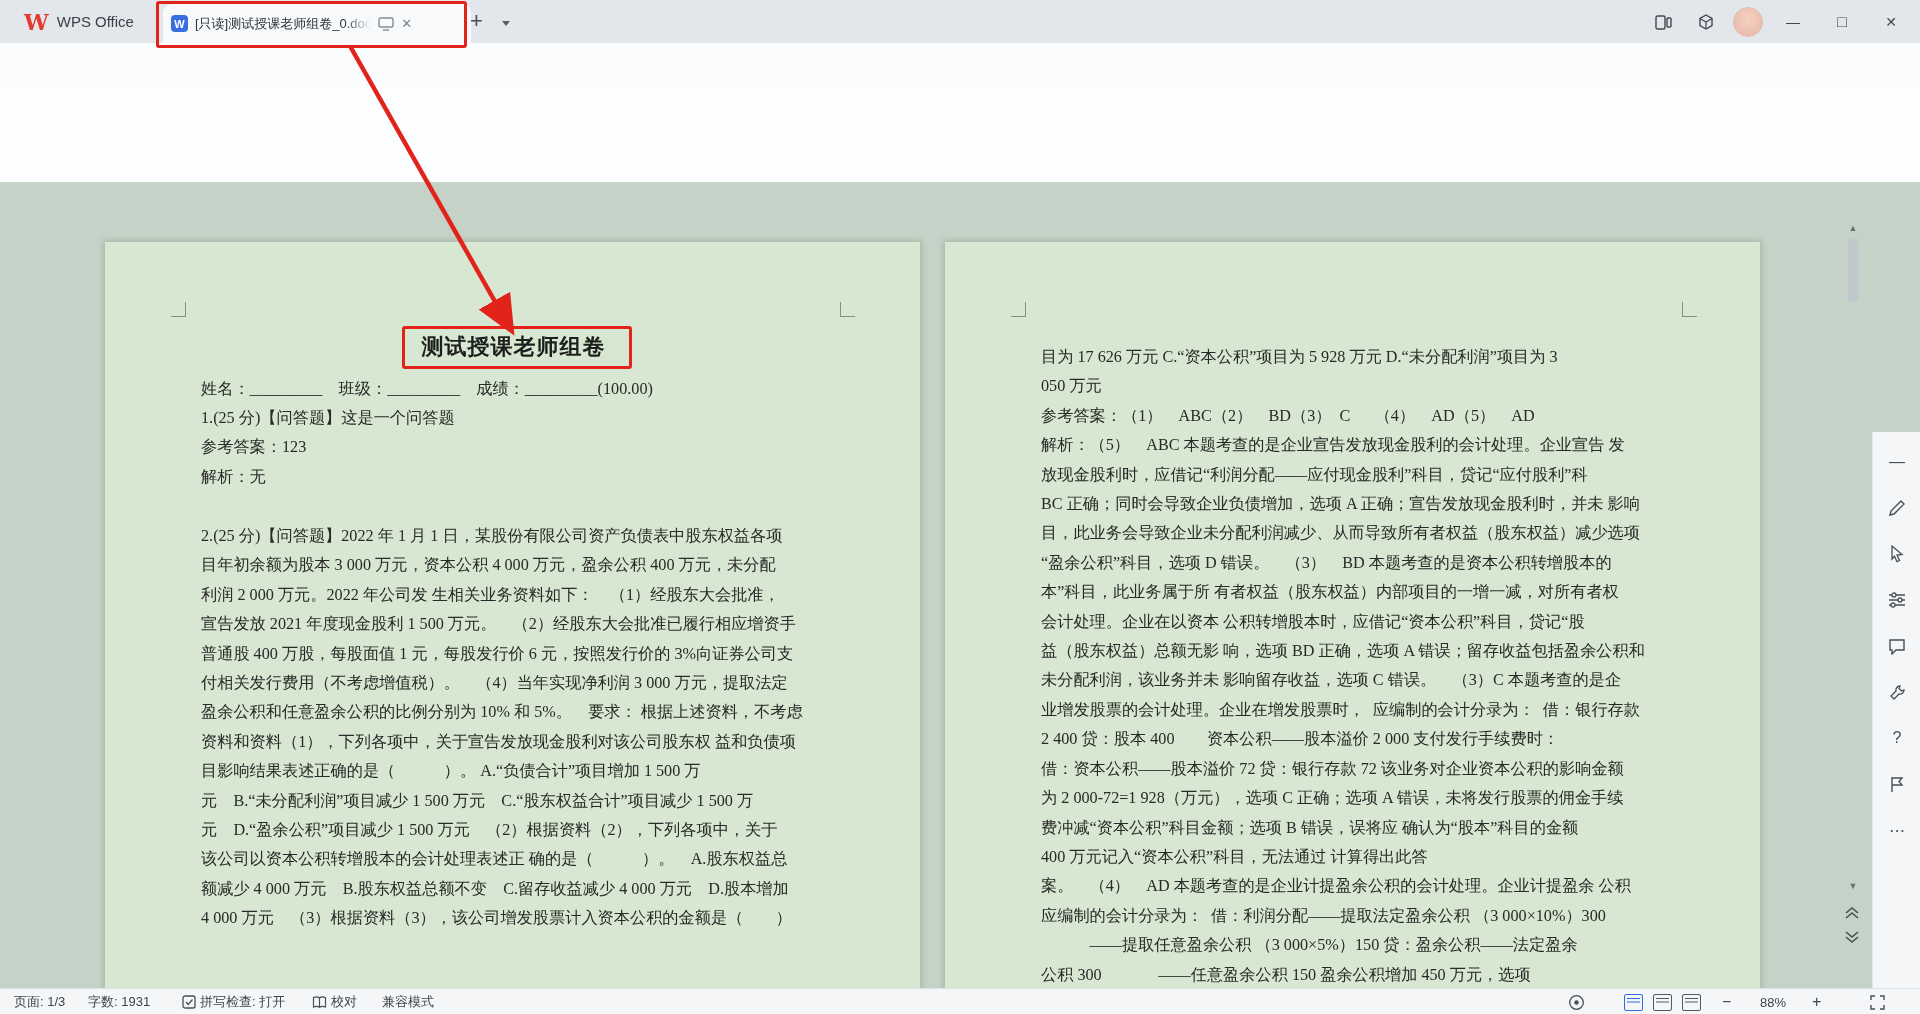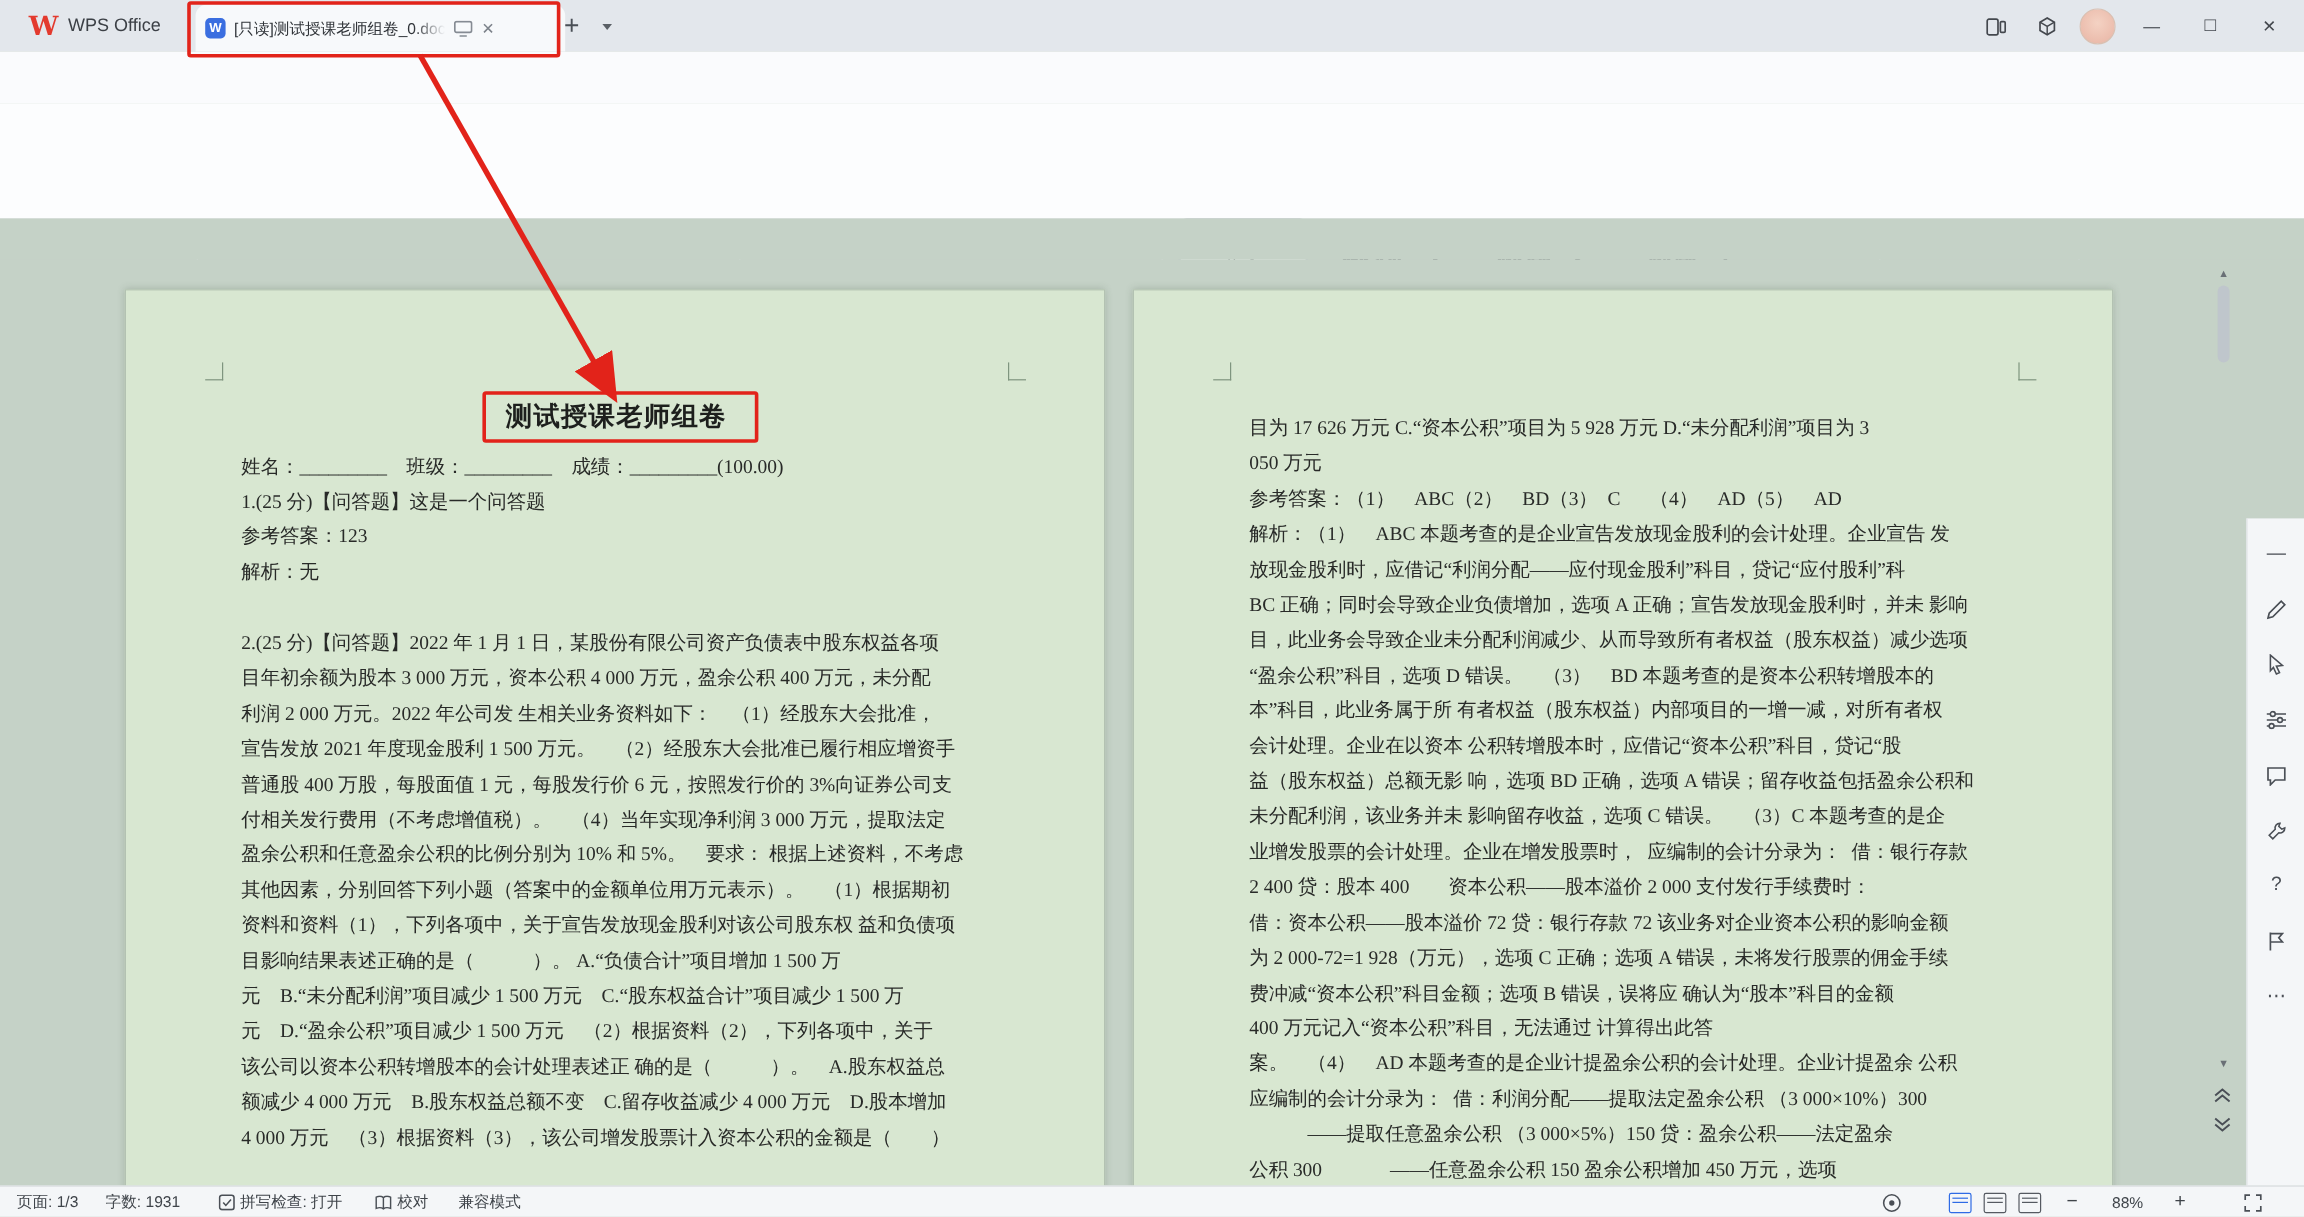"测试授课老师组卷" .serif { font-family: Liberation Mono, monospace -> Liberation Serif, serif }
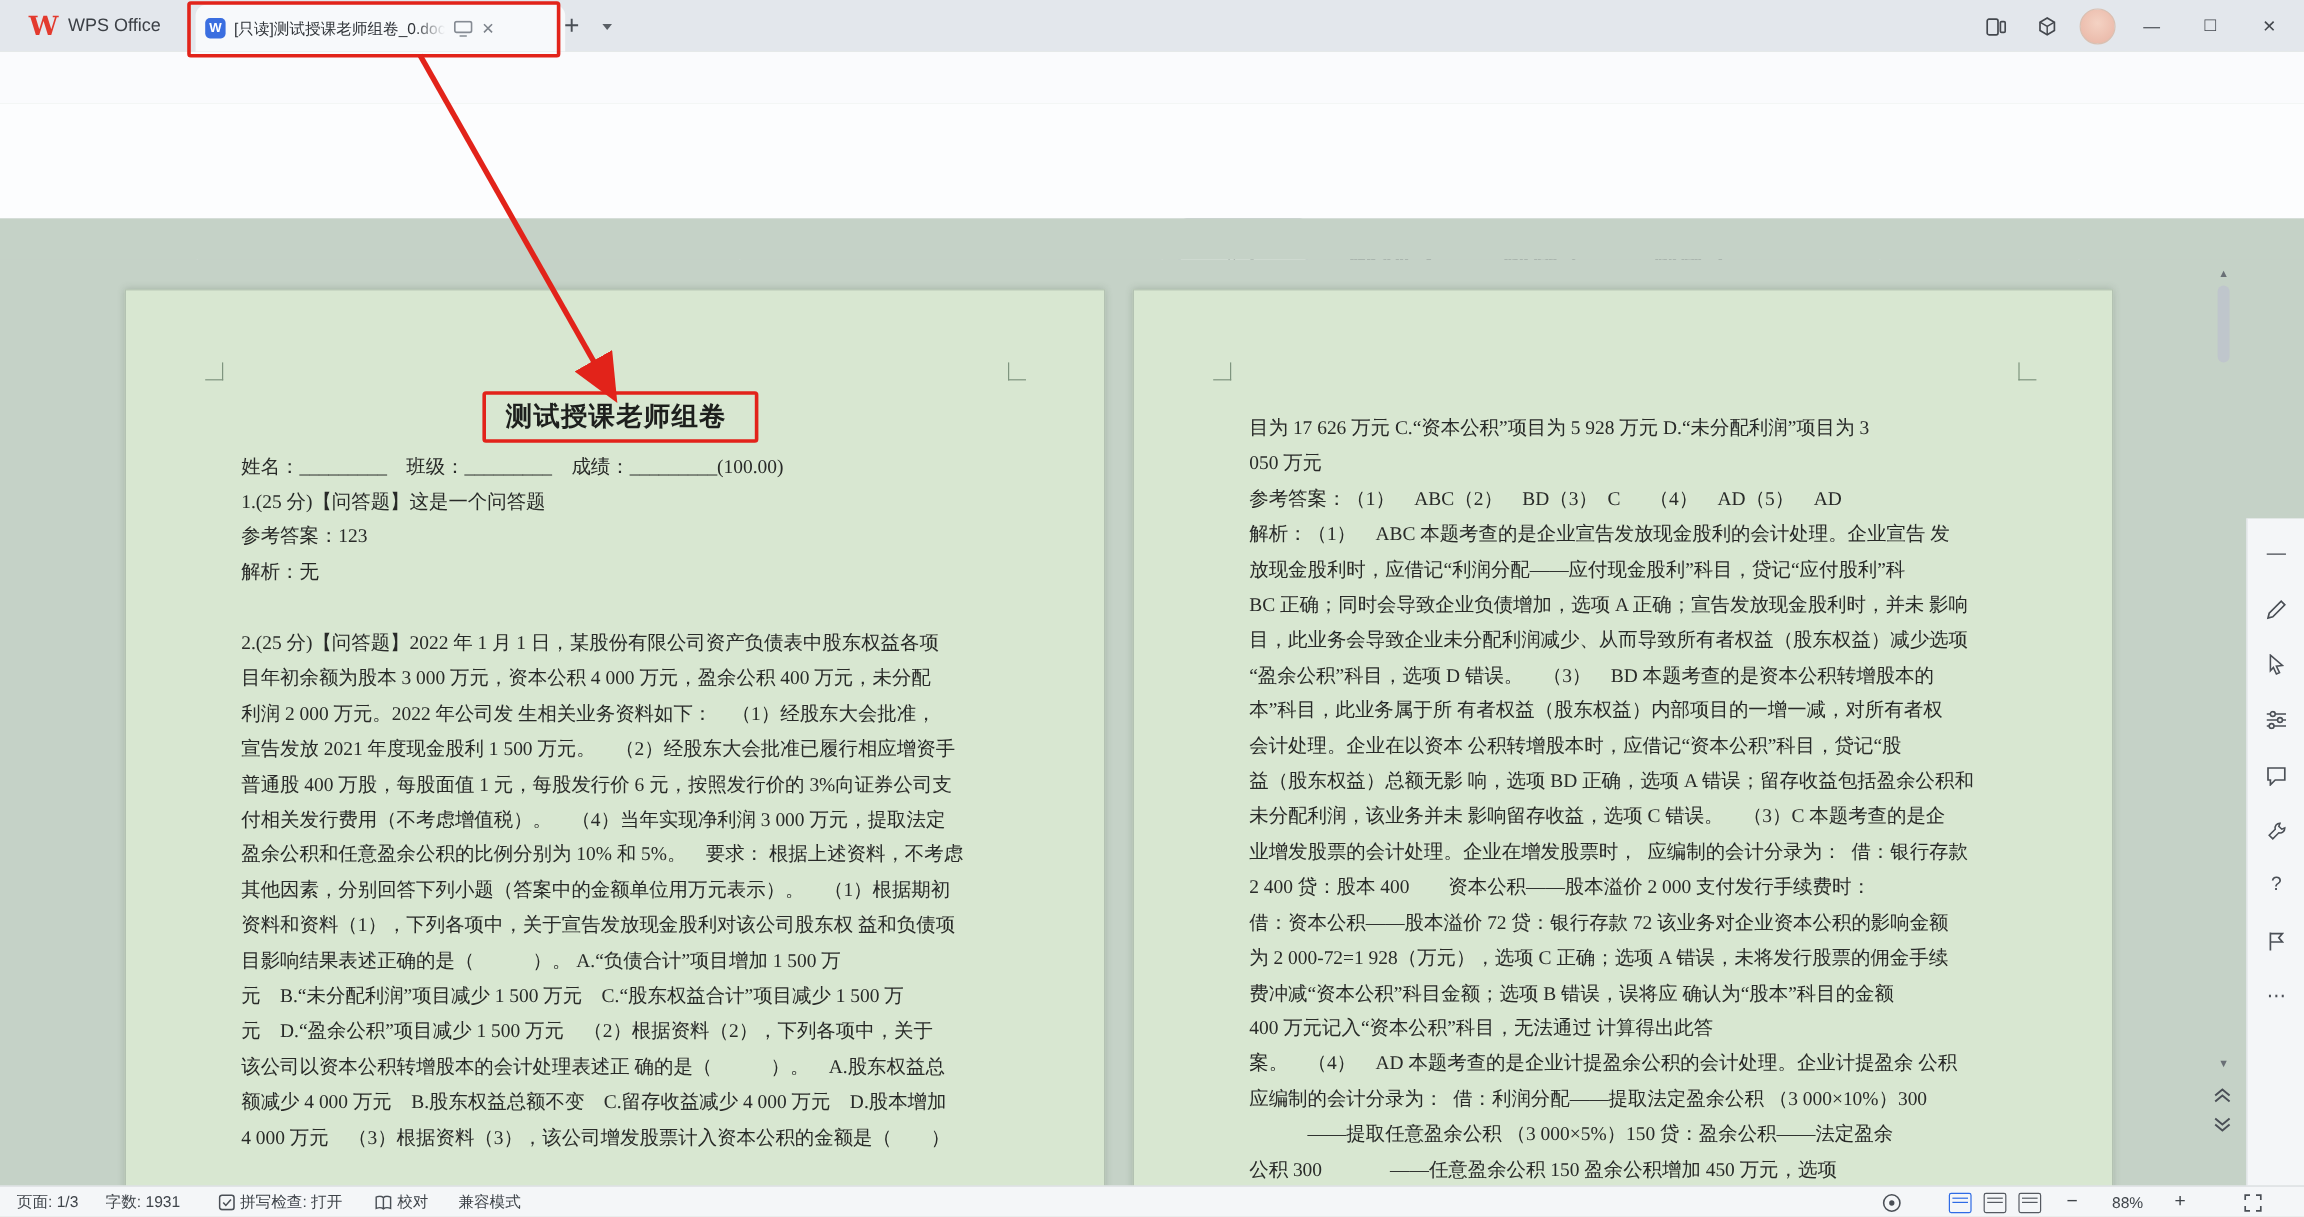"解析：（1） ABC 本题考查的是企业宣告发放现金股利的会计处理。企业宣告 发" div.docline { text: 1 -> 5 }
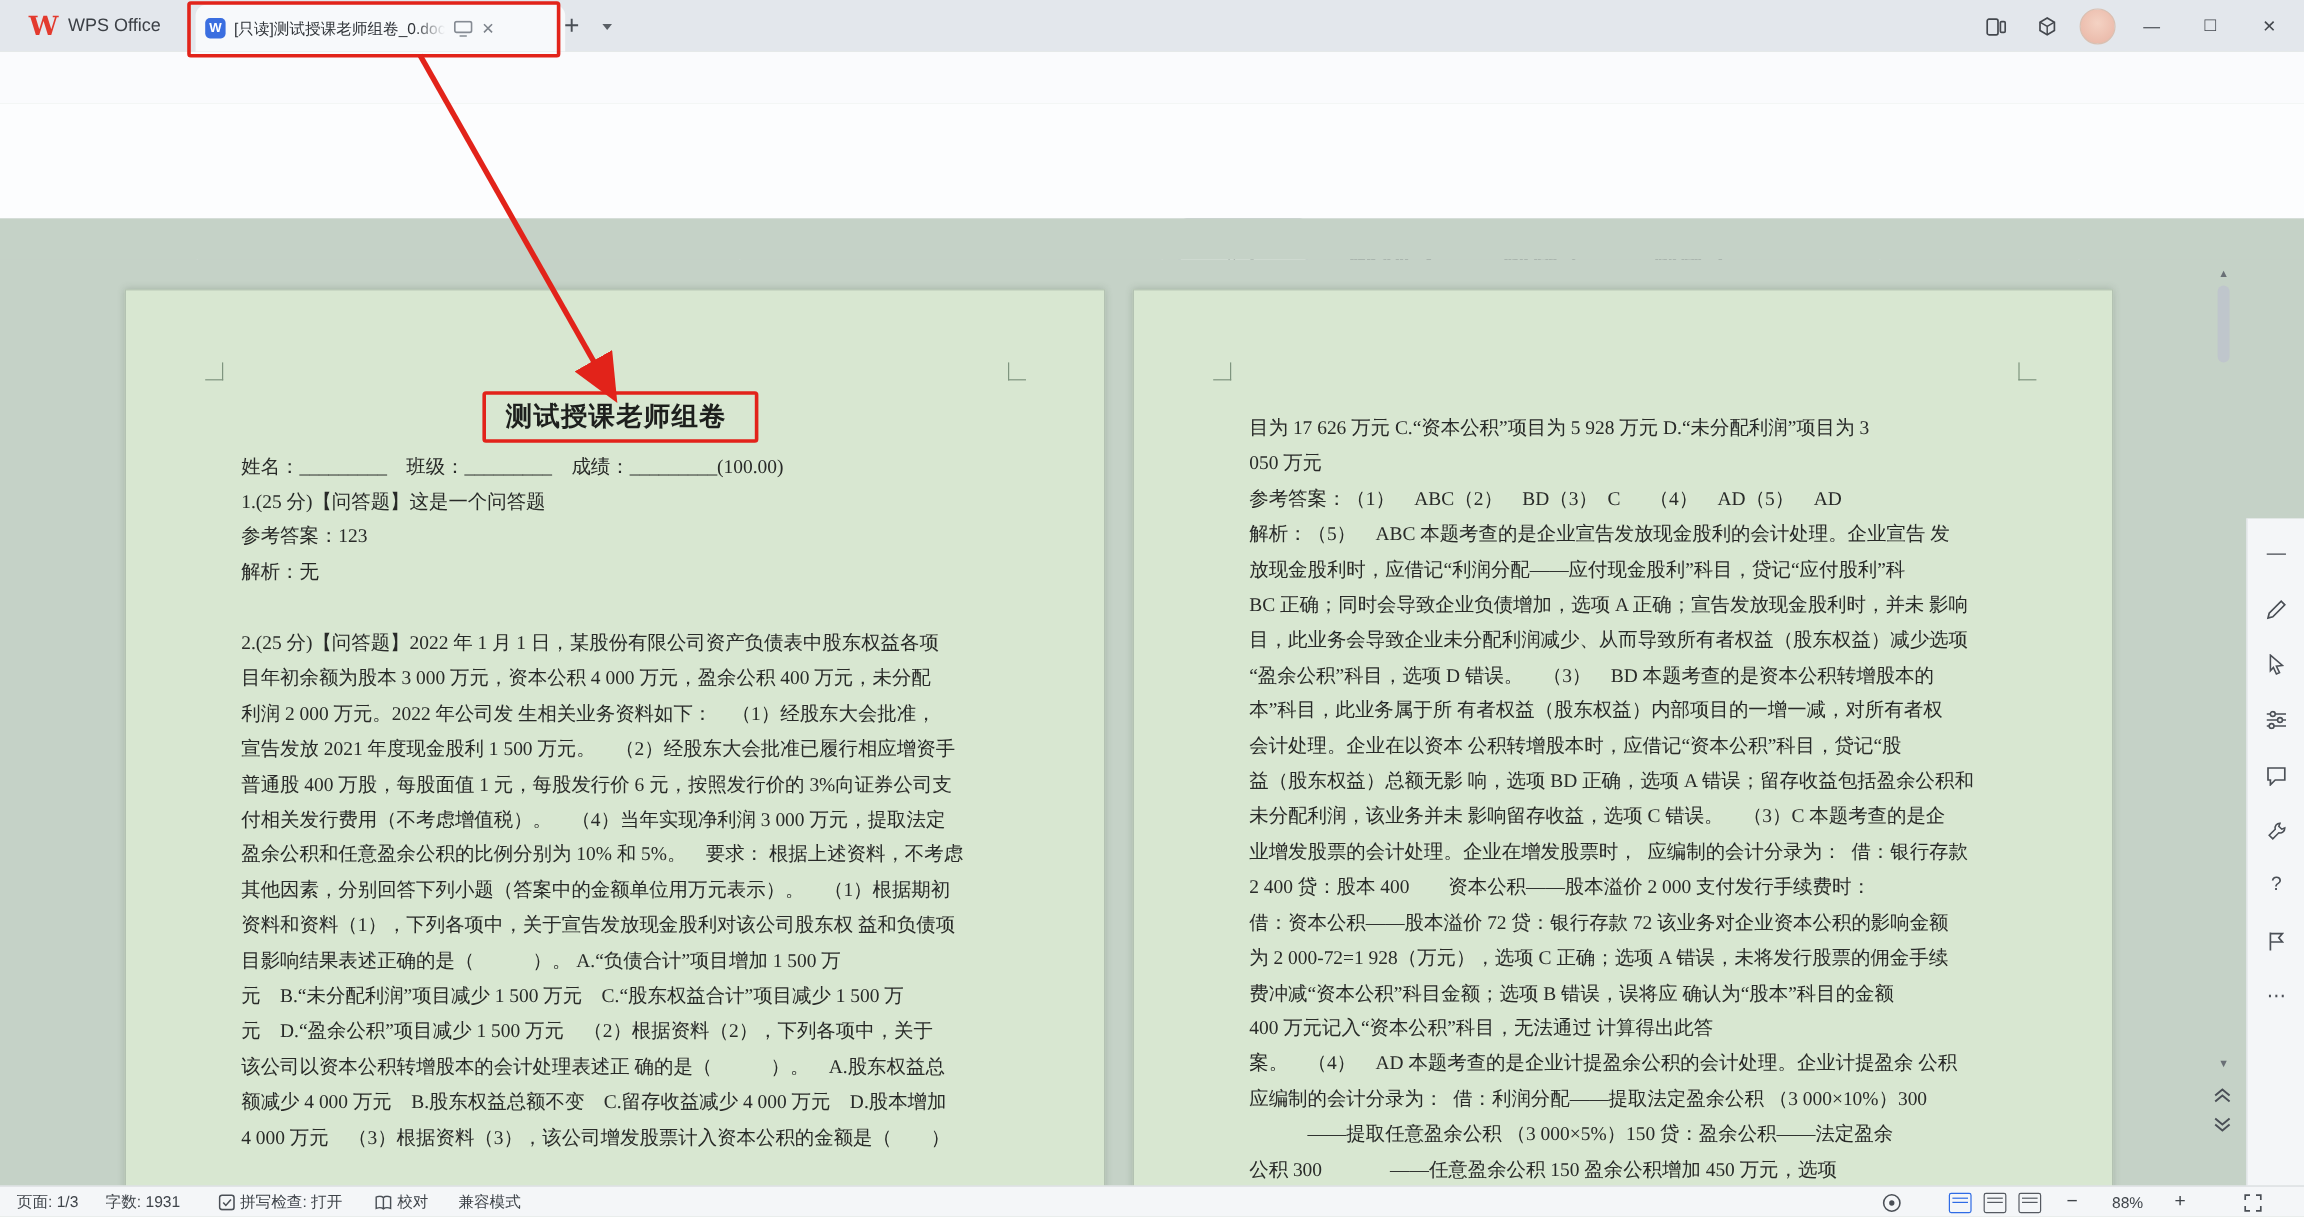"其他因素，分别回答下列小题（答案中的金额单位用万元表示）。 （1）根据期初" div.docline { html: <div>其他因素，分别回答下列小题（答案中的金额单位用万元表示）。 （1）根据期初</div> -> none }
